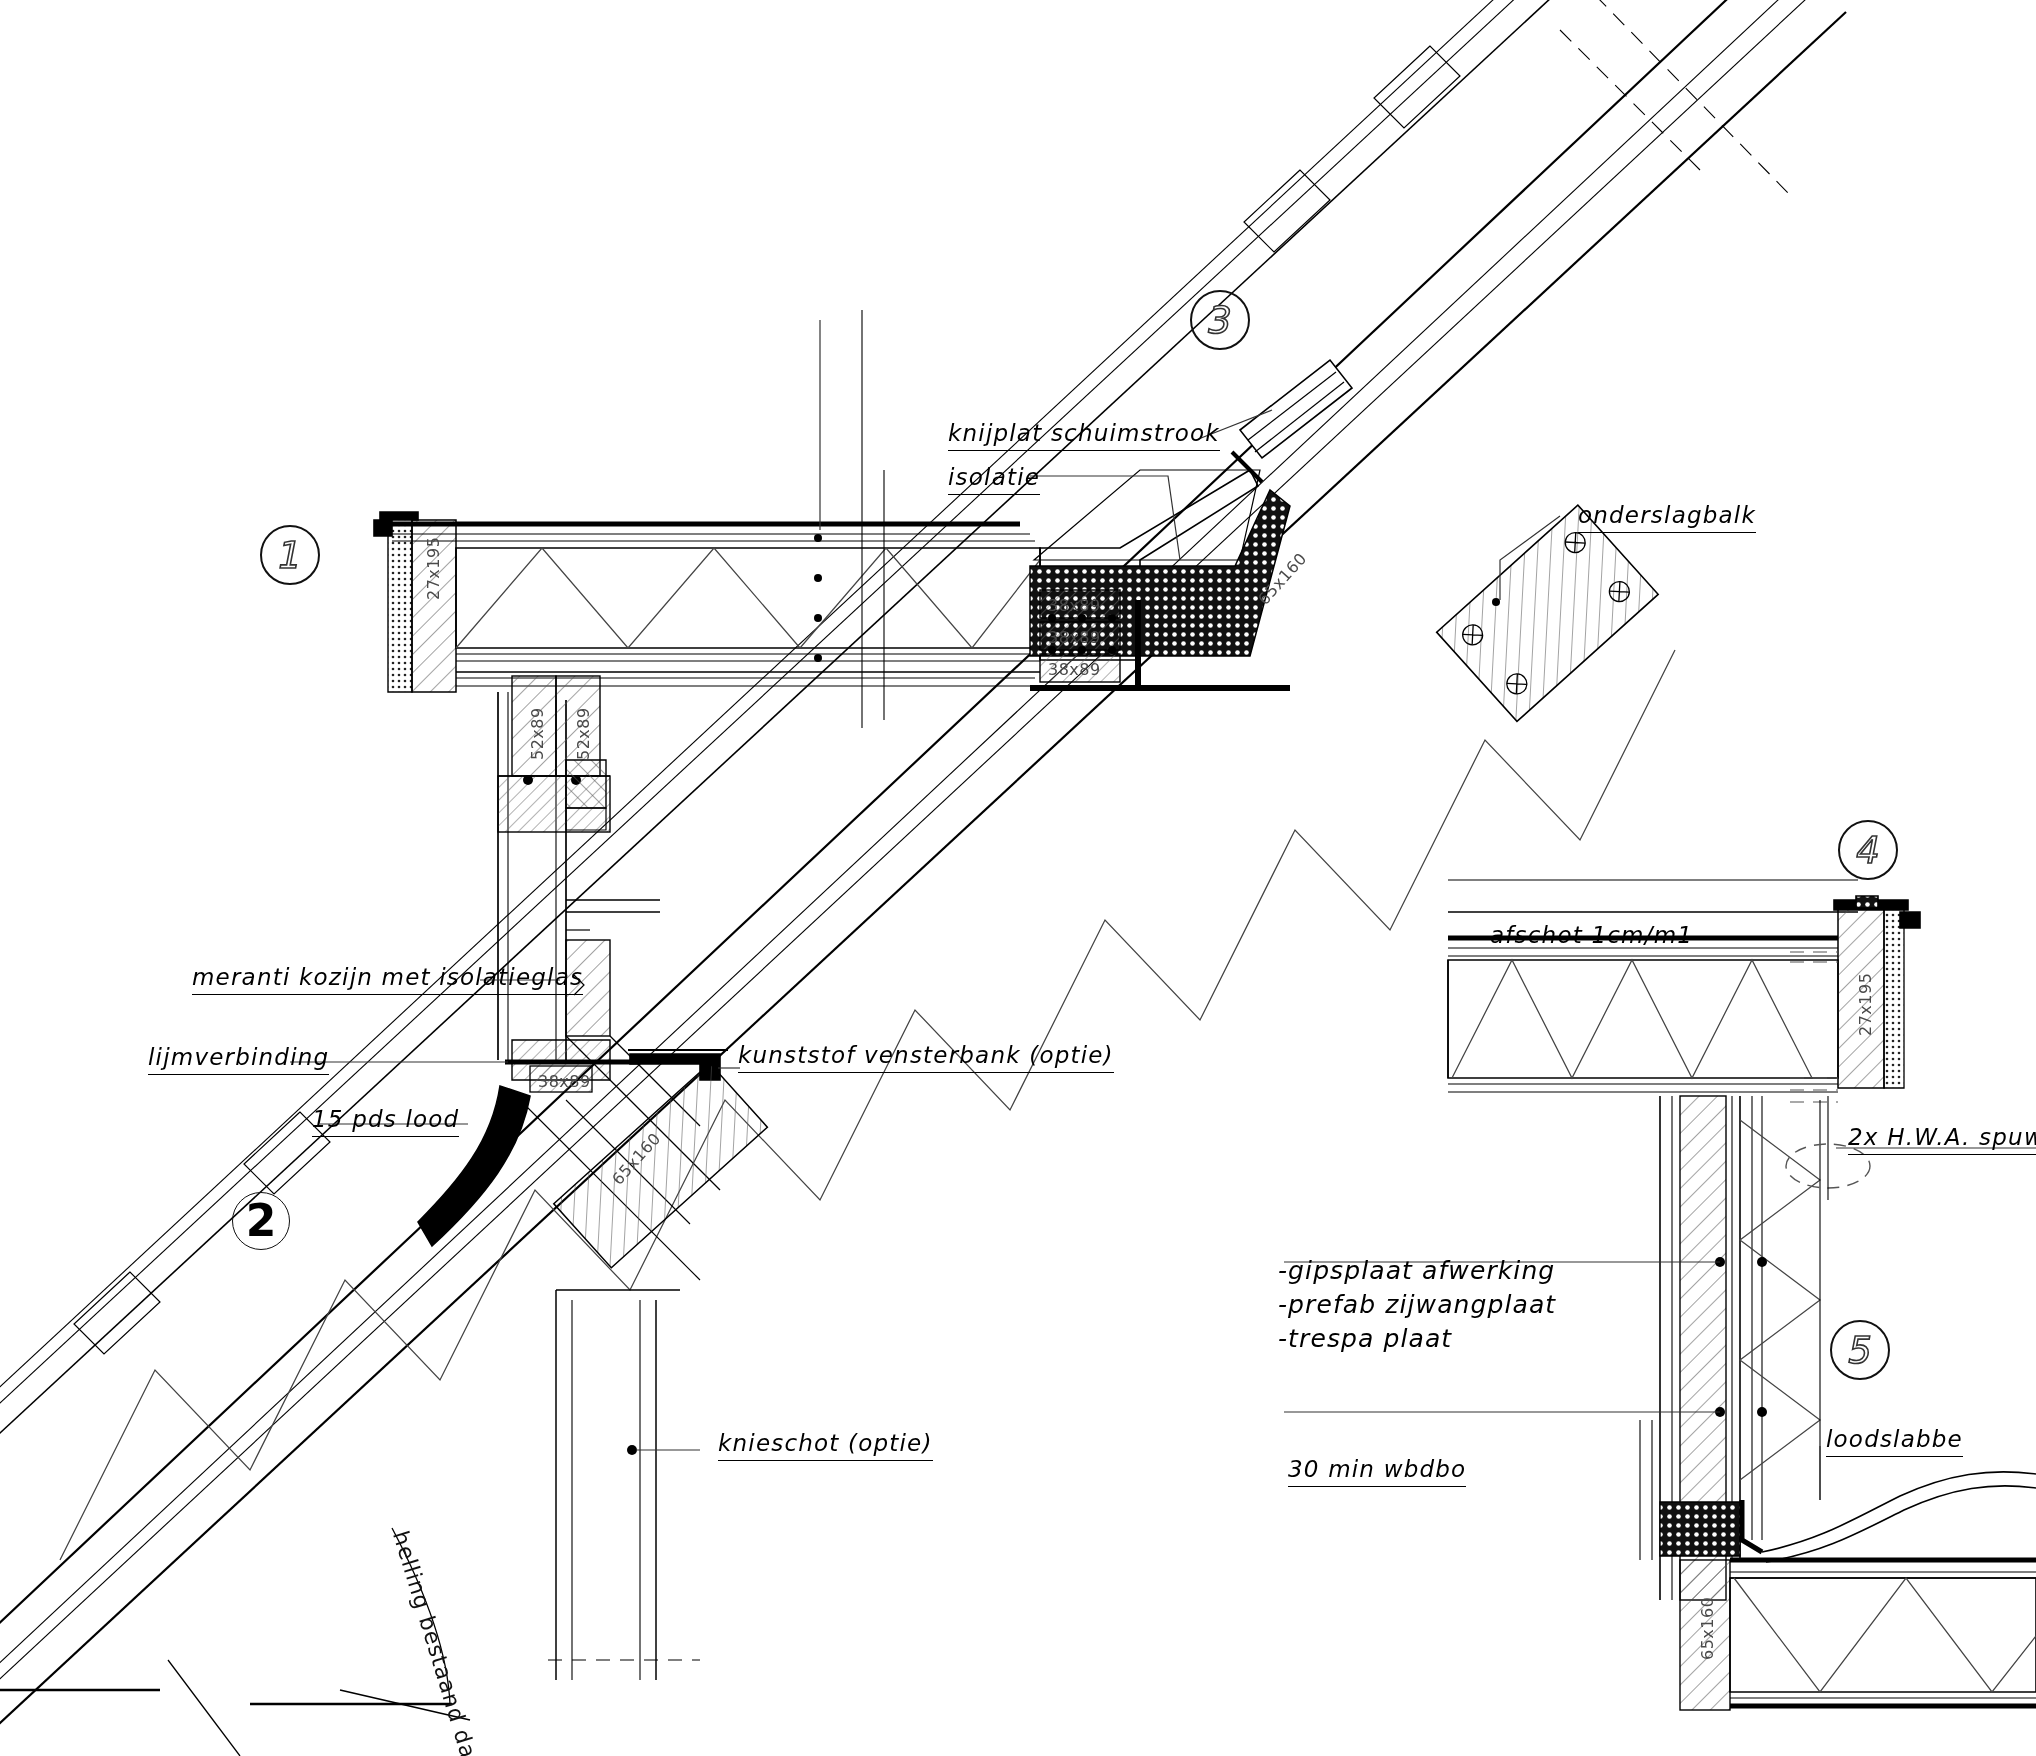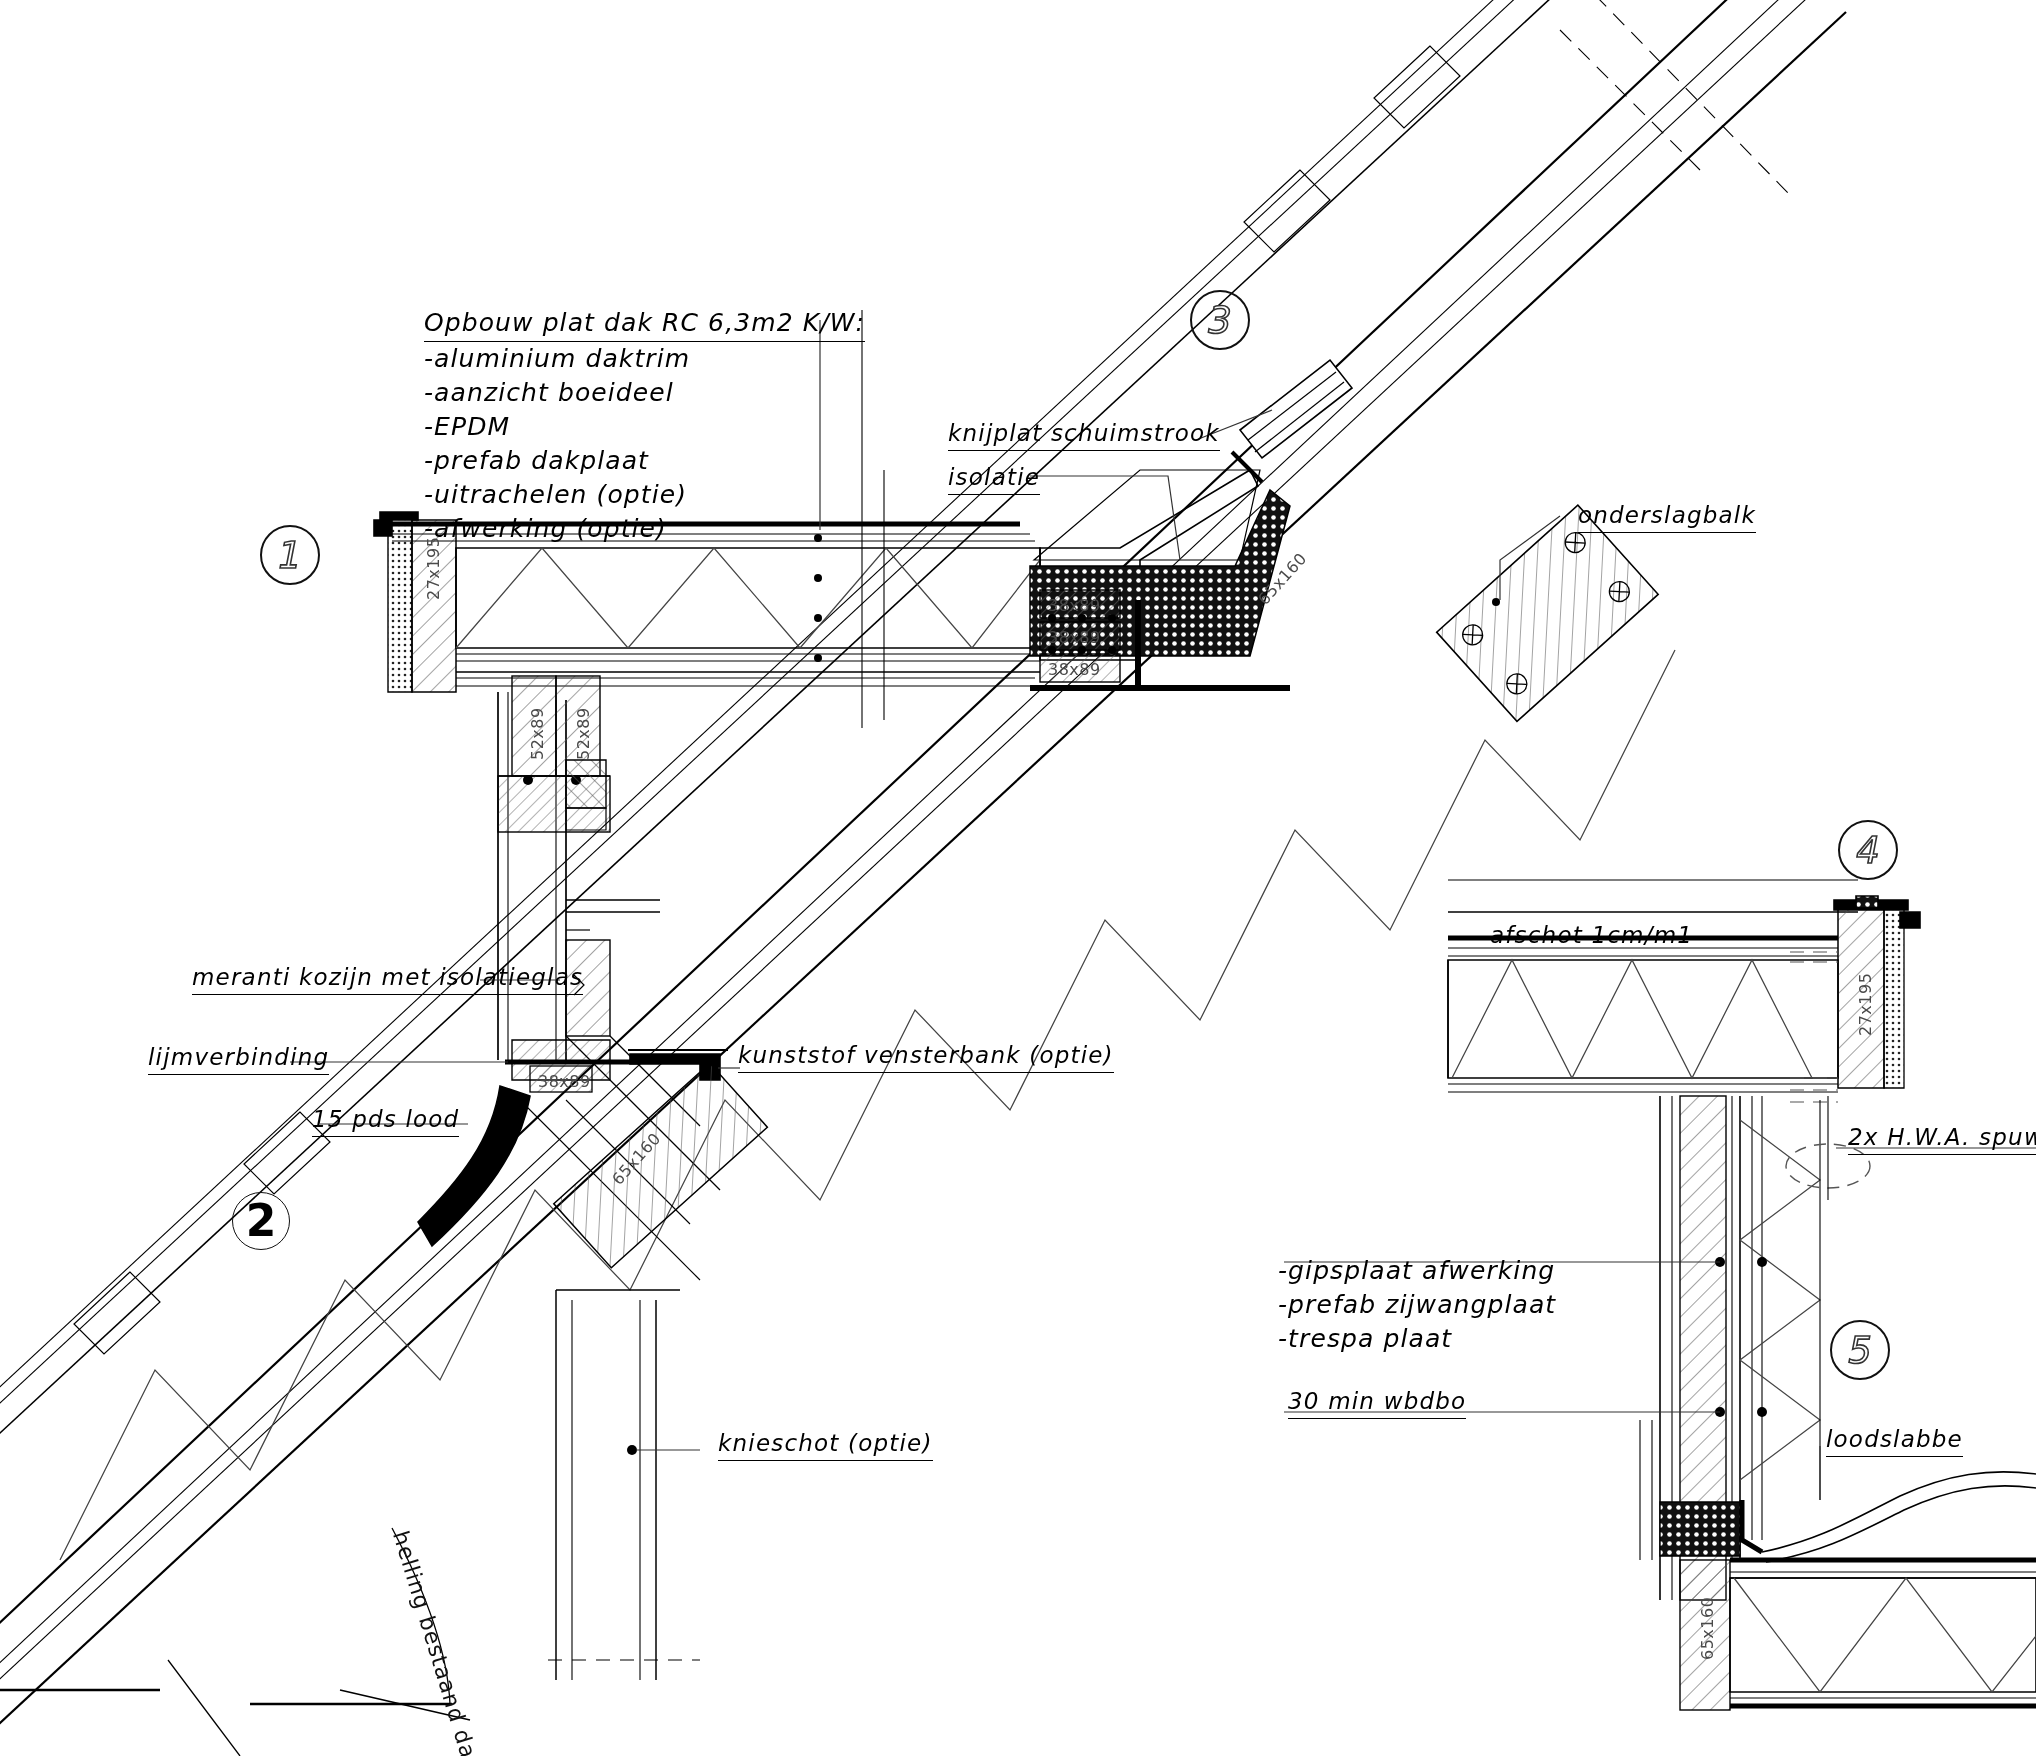"Opbouw plat dak RC 6,3m2" div.blk { html: <div> <div>Opbouw plat dak RC 6,3m2 K/W:</div> <div>-aluminium daktrim</div> <div>-aanzicht boeideel</div> <div>-EPDM</div> <div>-prefab dakplaat</div> <div>-uitrachelen (optie)</div> <div>-afwerking (optie)</div> </div> -> none }
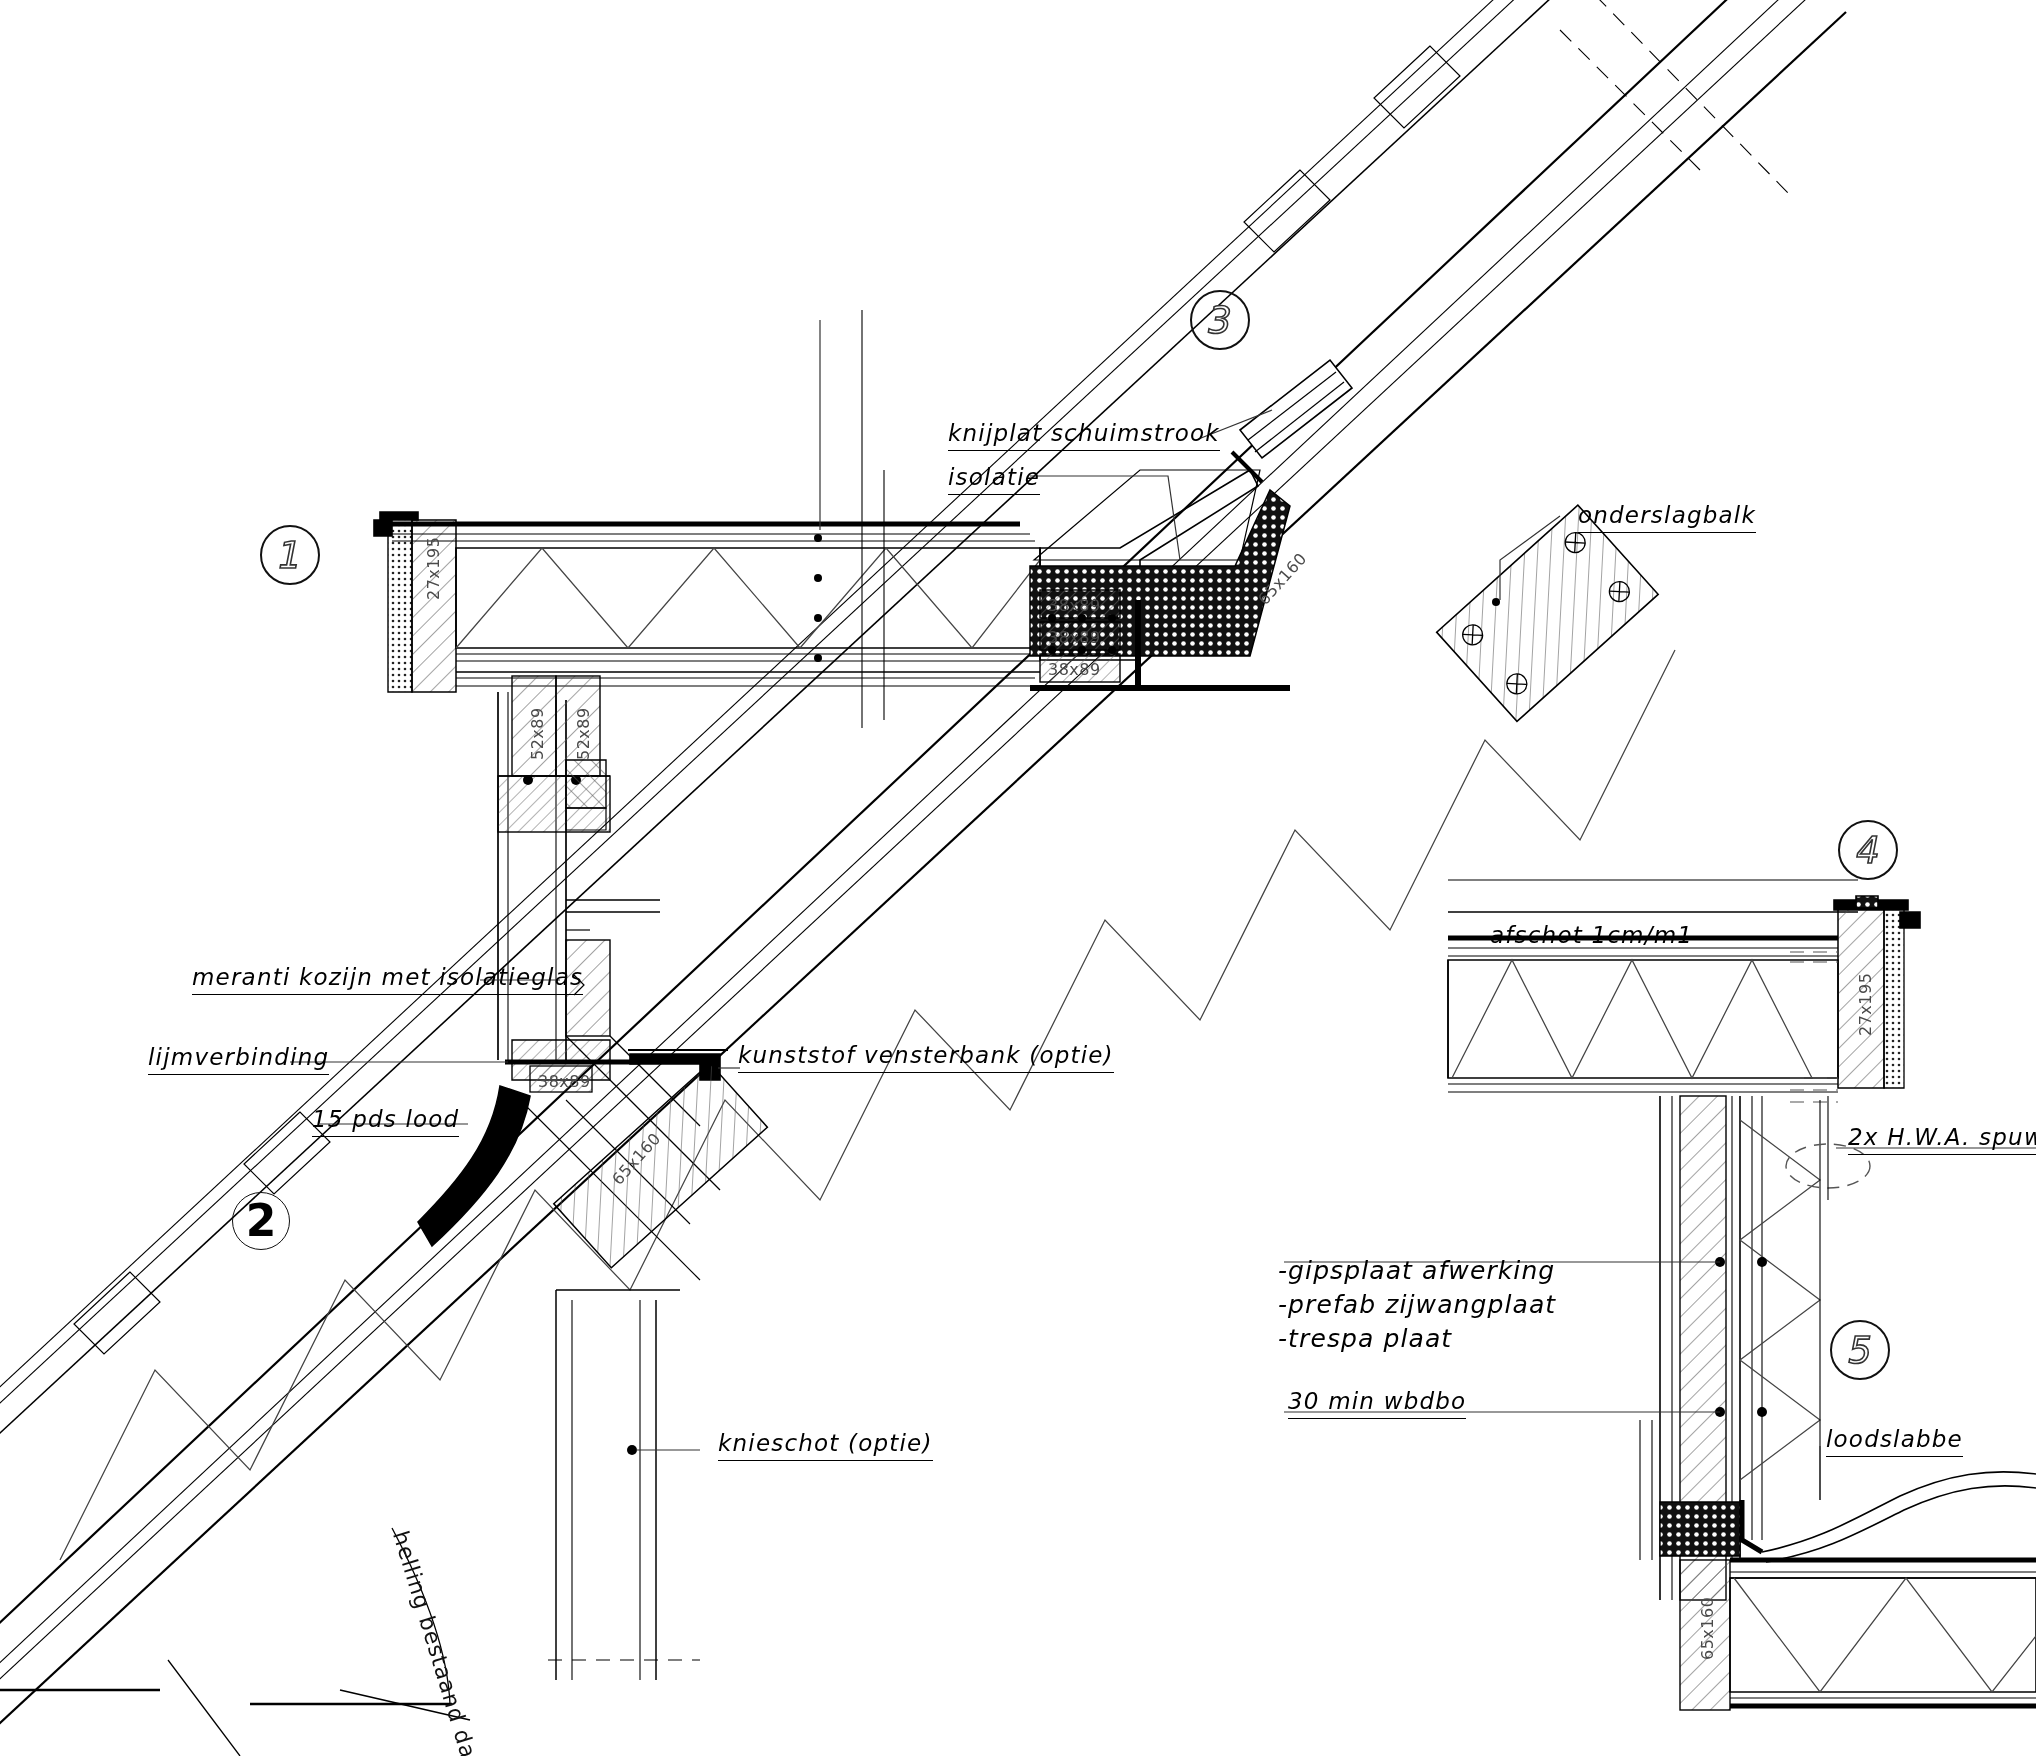"30 min wbdbo" div.lbl { top: 1386px -> 1454px }
